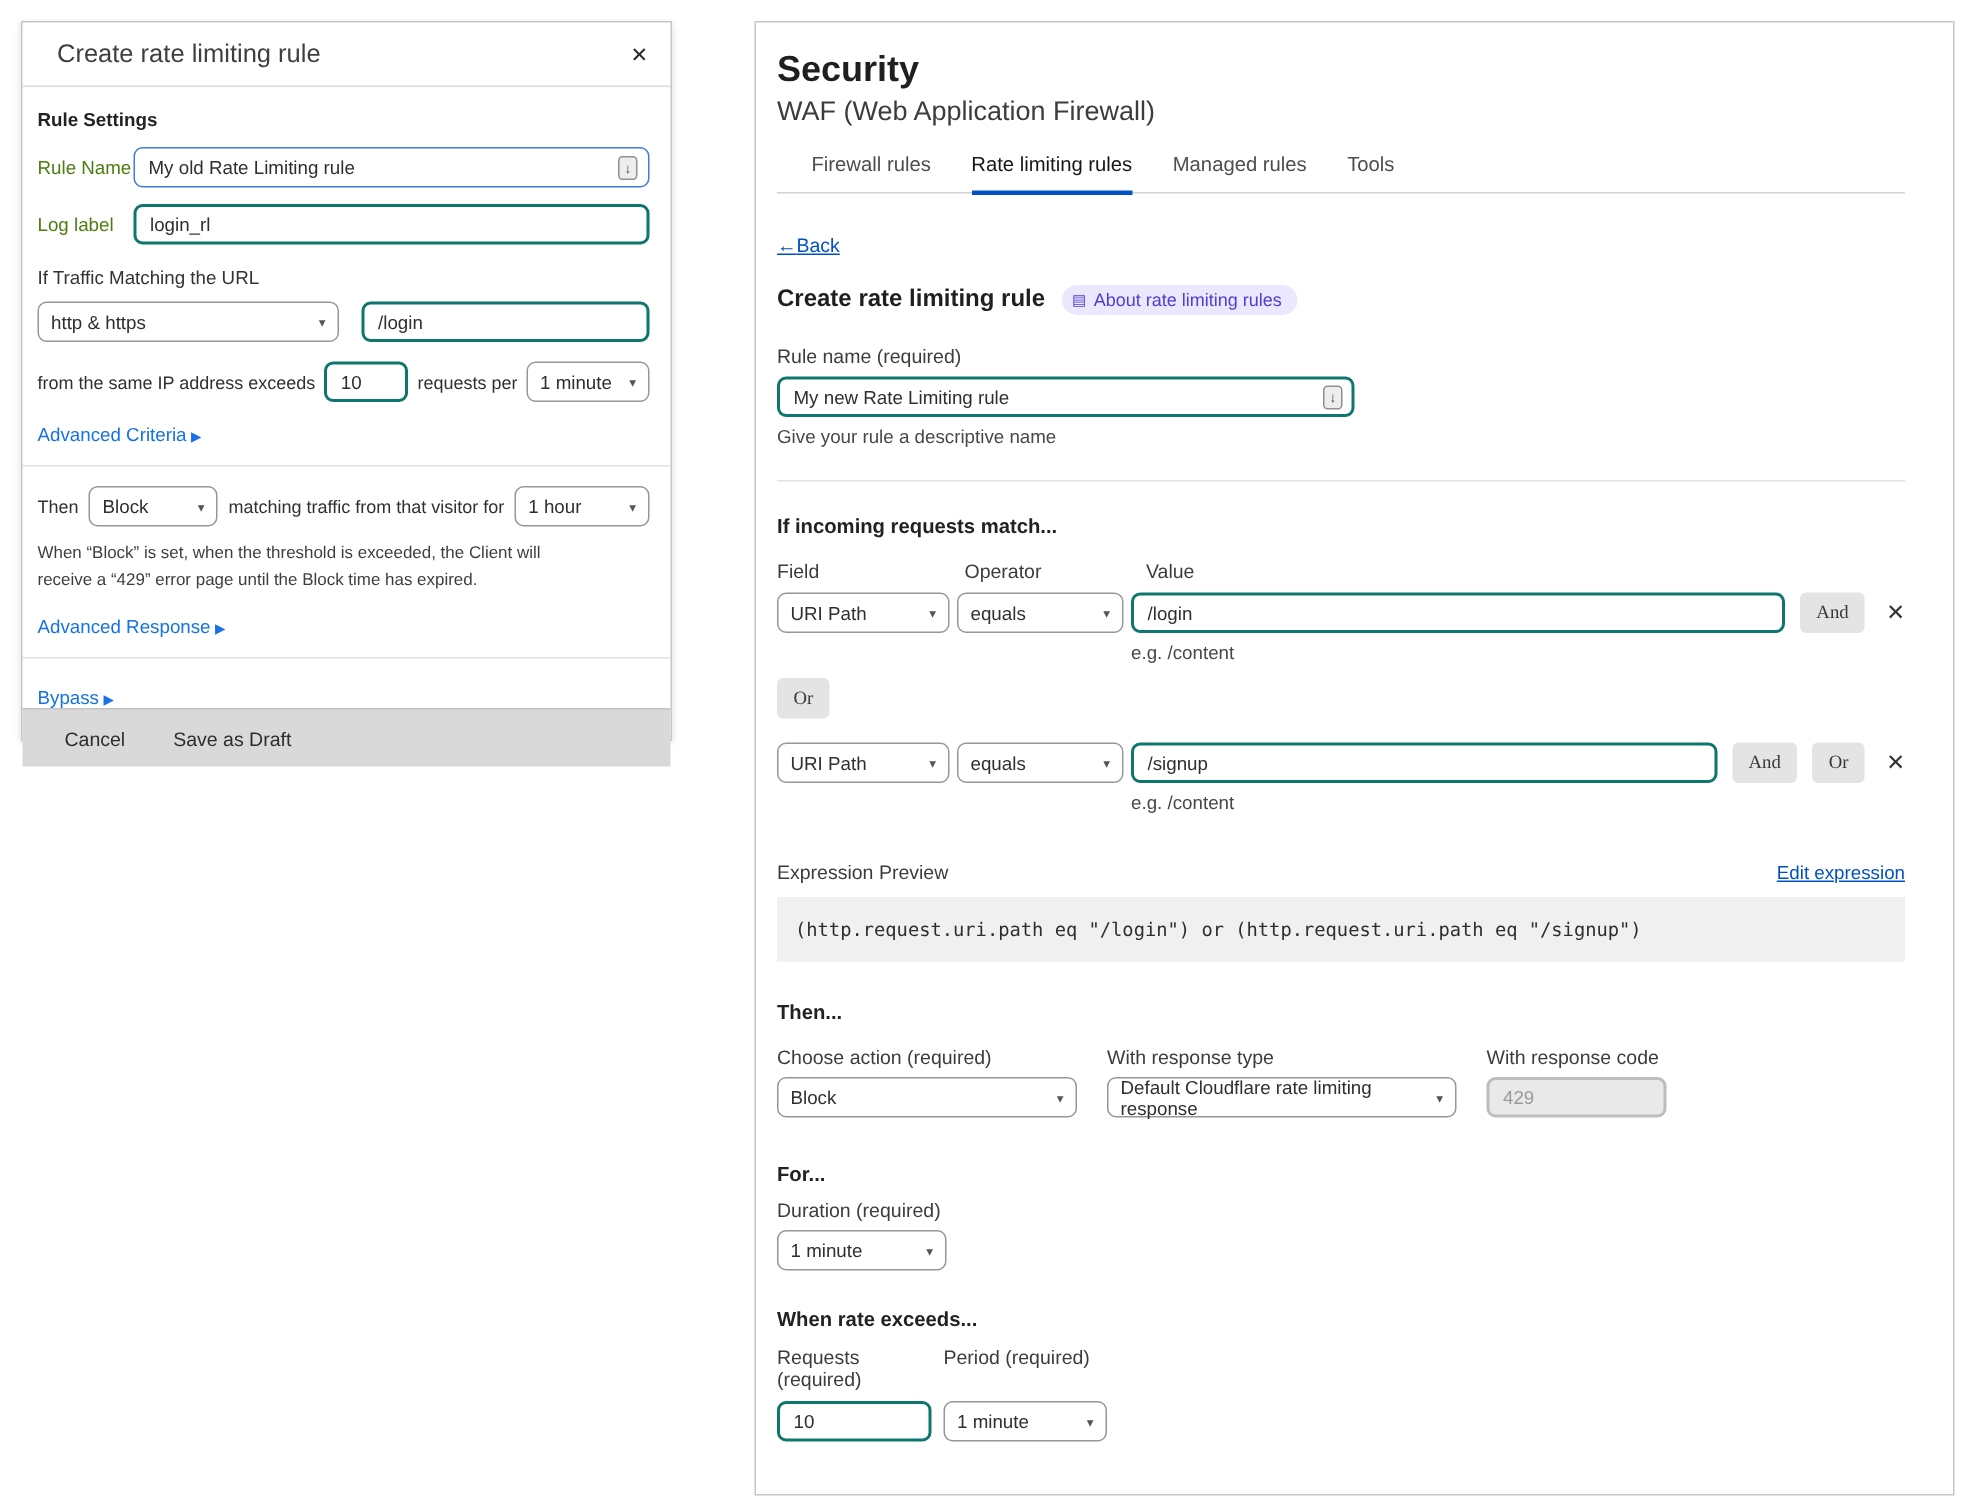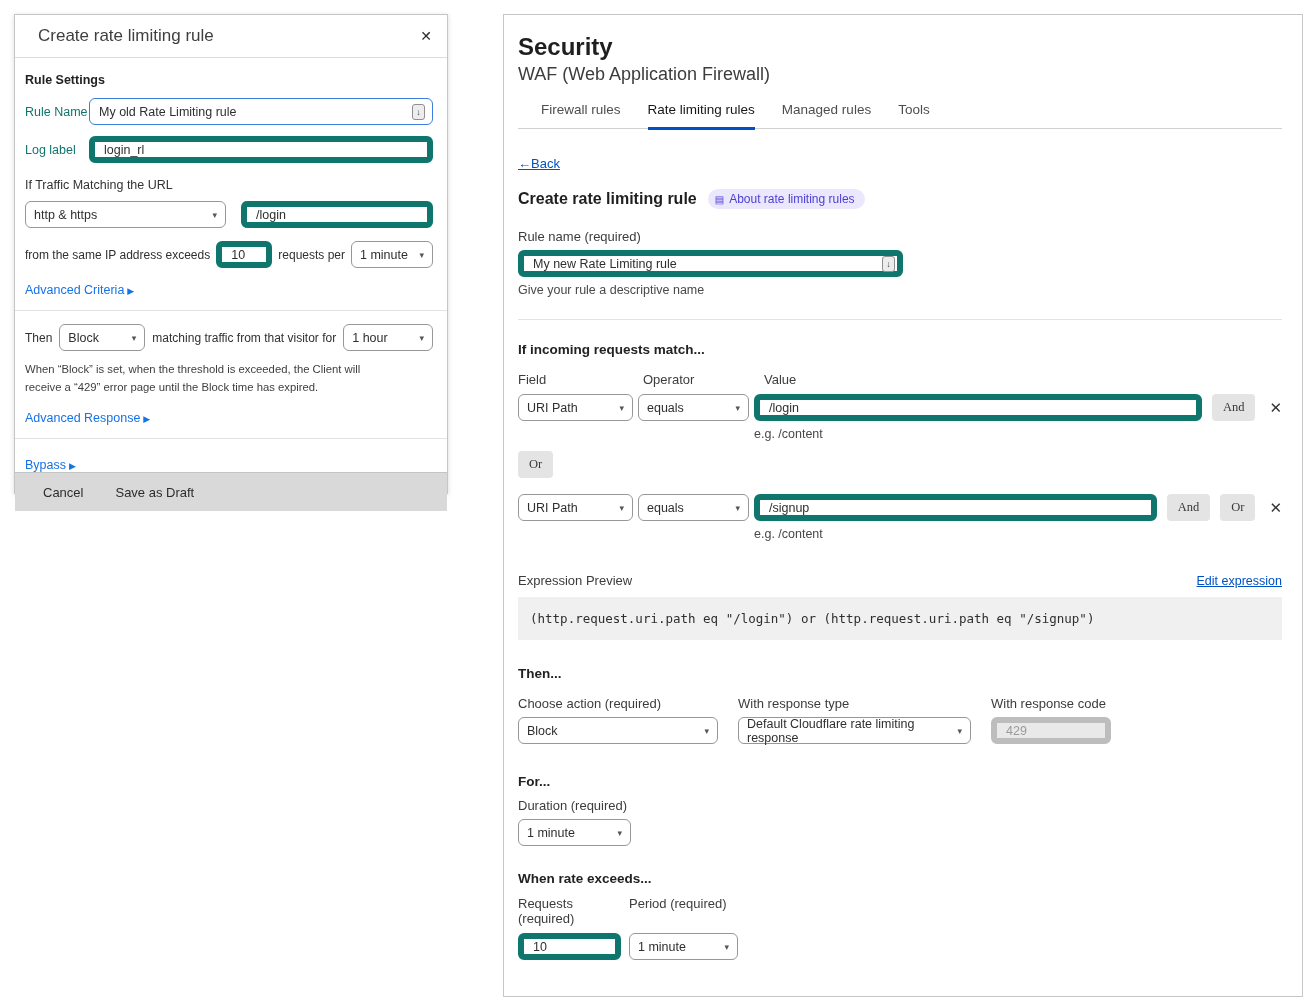"Security" .panel { padding: 16px 20px 0 14px -> 16px 32px 0 14px }
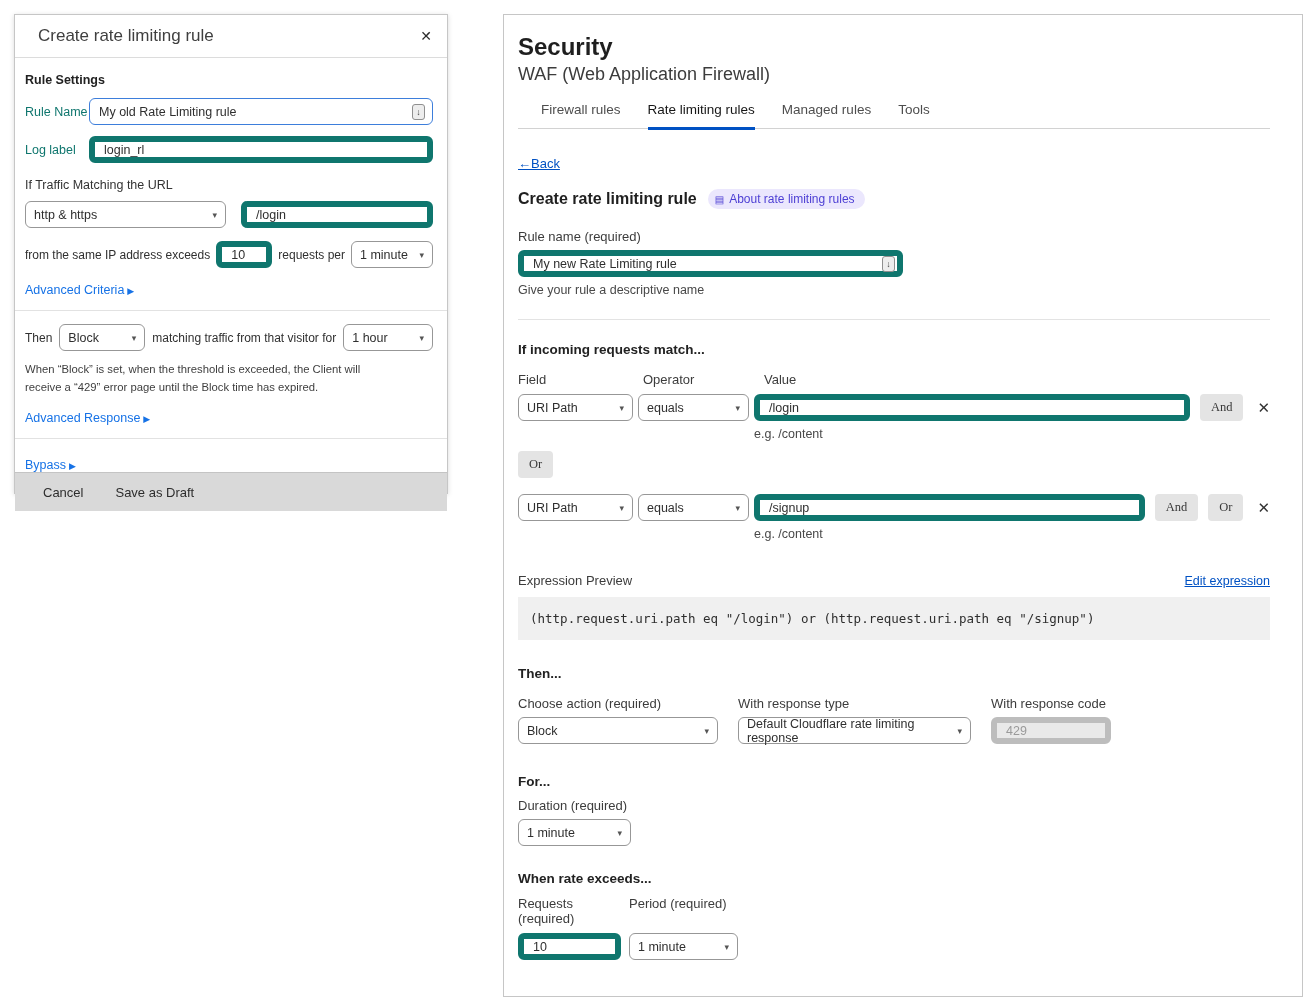"Rule Name" .m-field-row .m-label { color: #0f766e -> #4d7c0f }
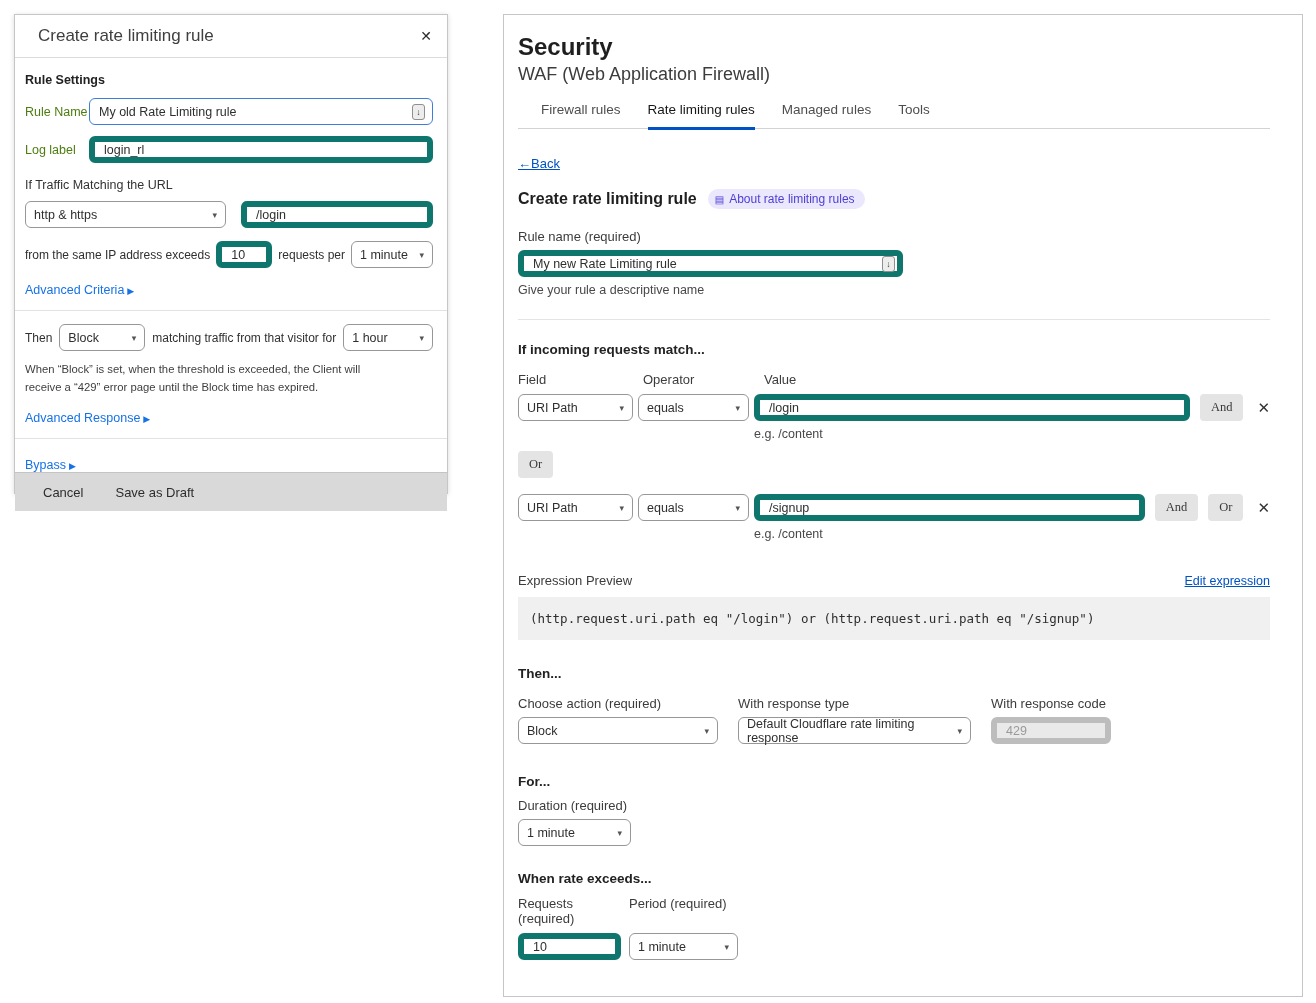"login_rl" .text-input { border: 6px solid #0f766e -> 2px solid #0f766e }
